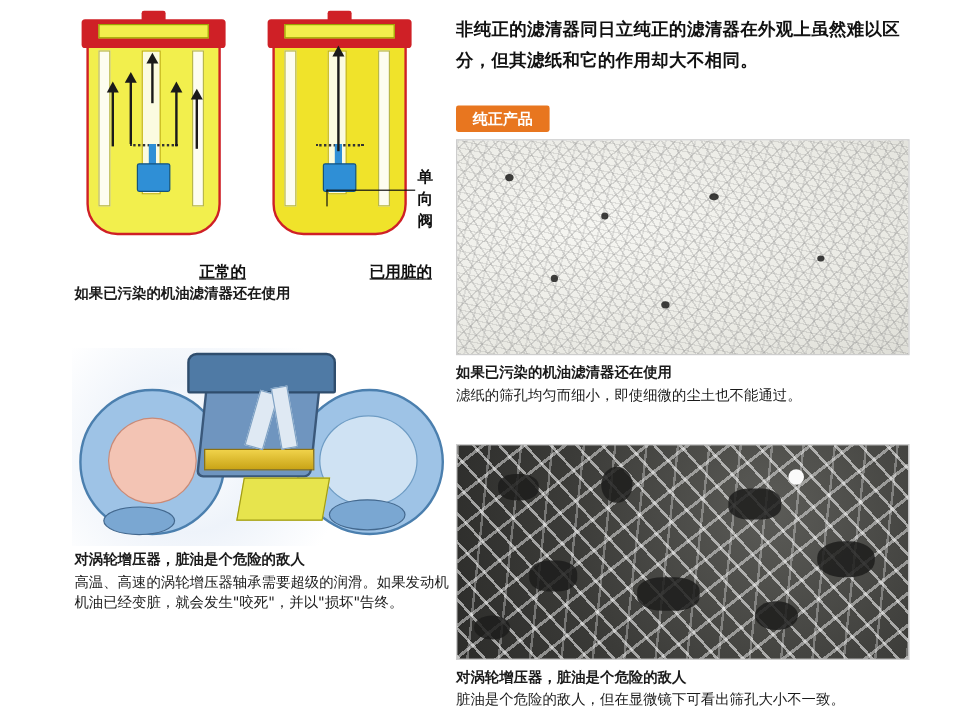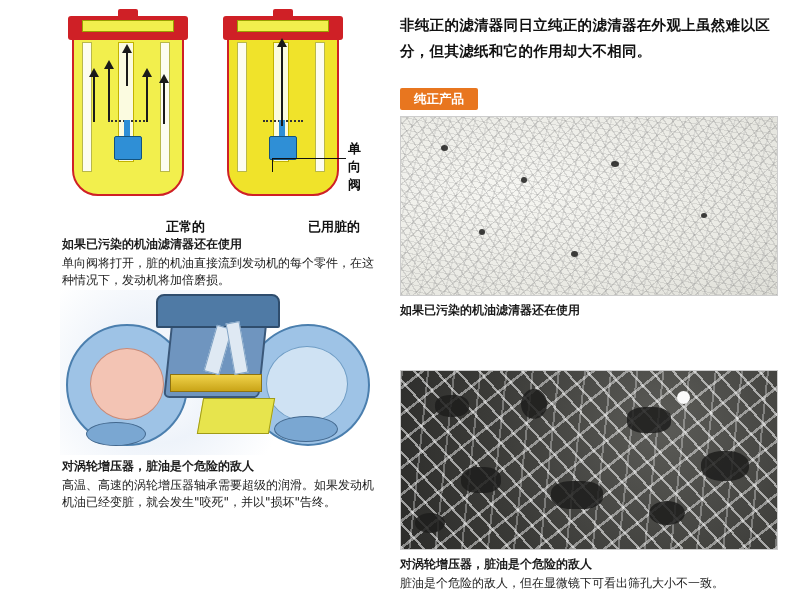"非纯正的滤清器同日立纯正的滤清器在外观上虽然难以区分，但其滤纸和它的作用却大不相" .right-col { left: 396px -> 376px }
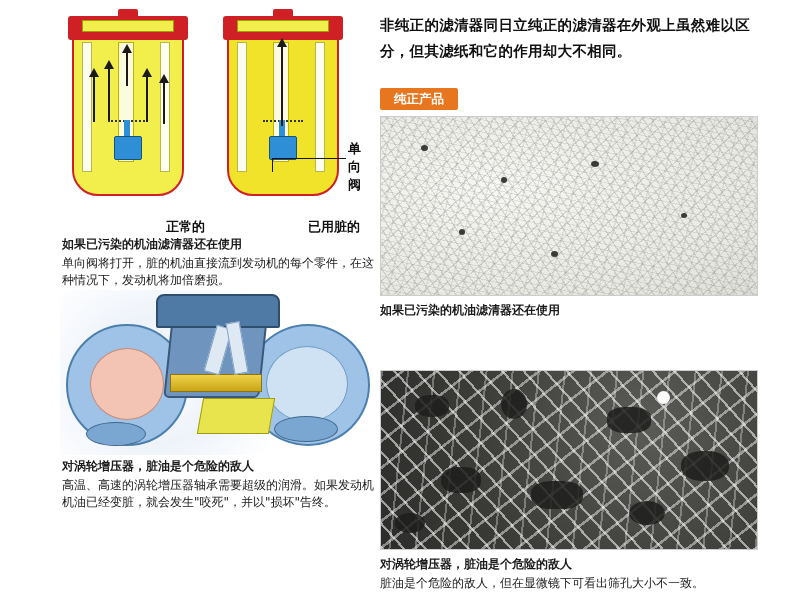"正常的" .caption-under { text-decoration: none -> underline }
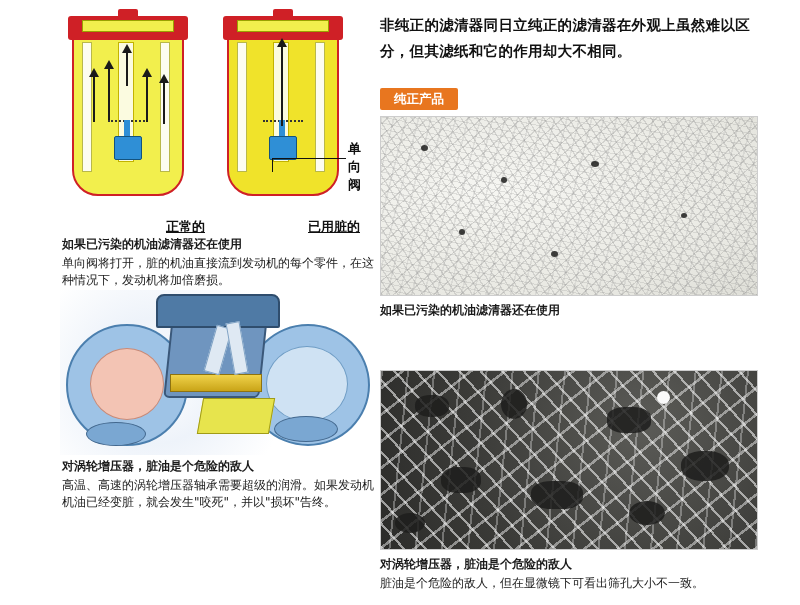"单向阀将打开，脏的机油直接流到发动机的每个零件，在这种情况下，发动机将加倍磨损。" span { html: <span>单向阀将打开，脏的机油直接流到发动机的每个零件，在这种情况下，发动机将加倍磨损。</span> -> none }
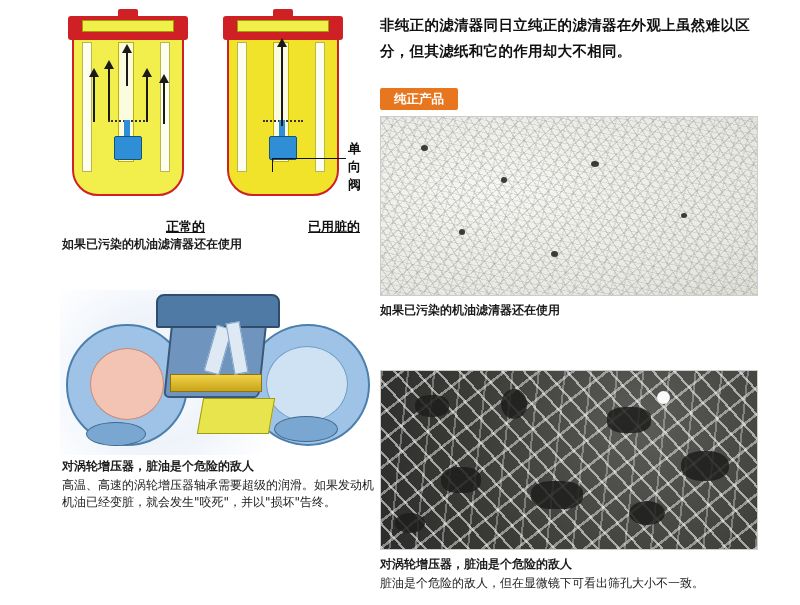"滤纸的筛孔均匀而细小，即使细微的尘土也不能通过。" span { html: none -> <span>滤纸的筛孔均匀而细小，即使细微的尘土也不能通过。</span> }
